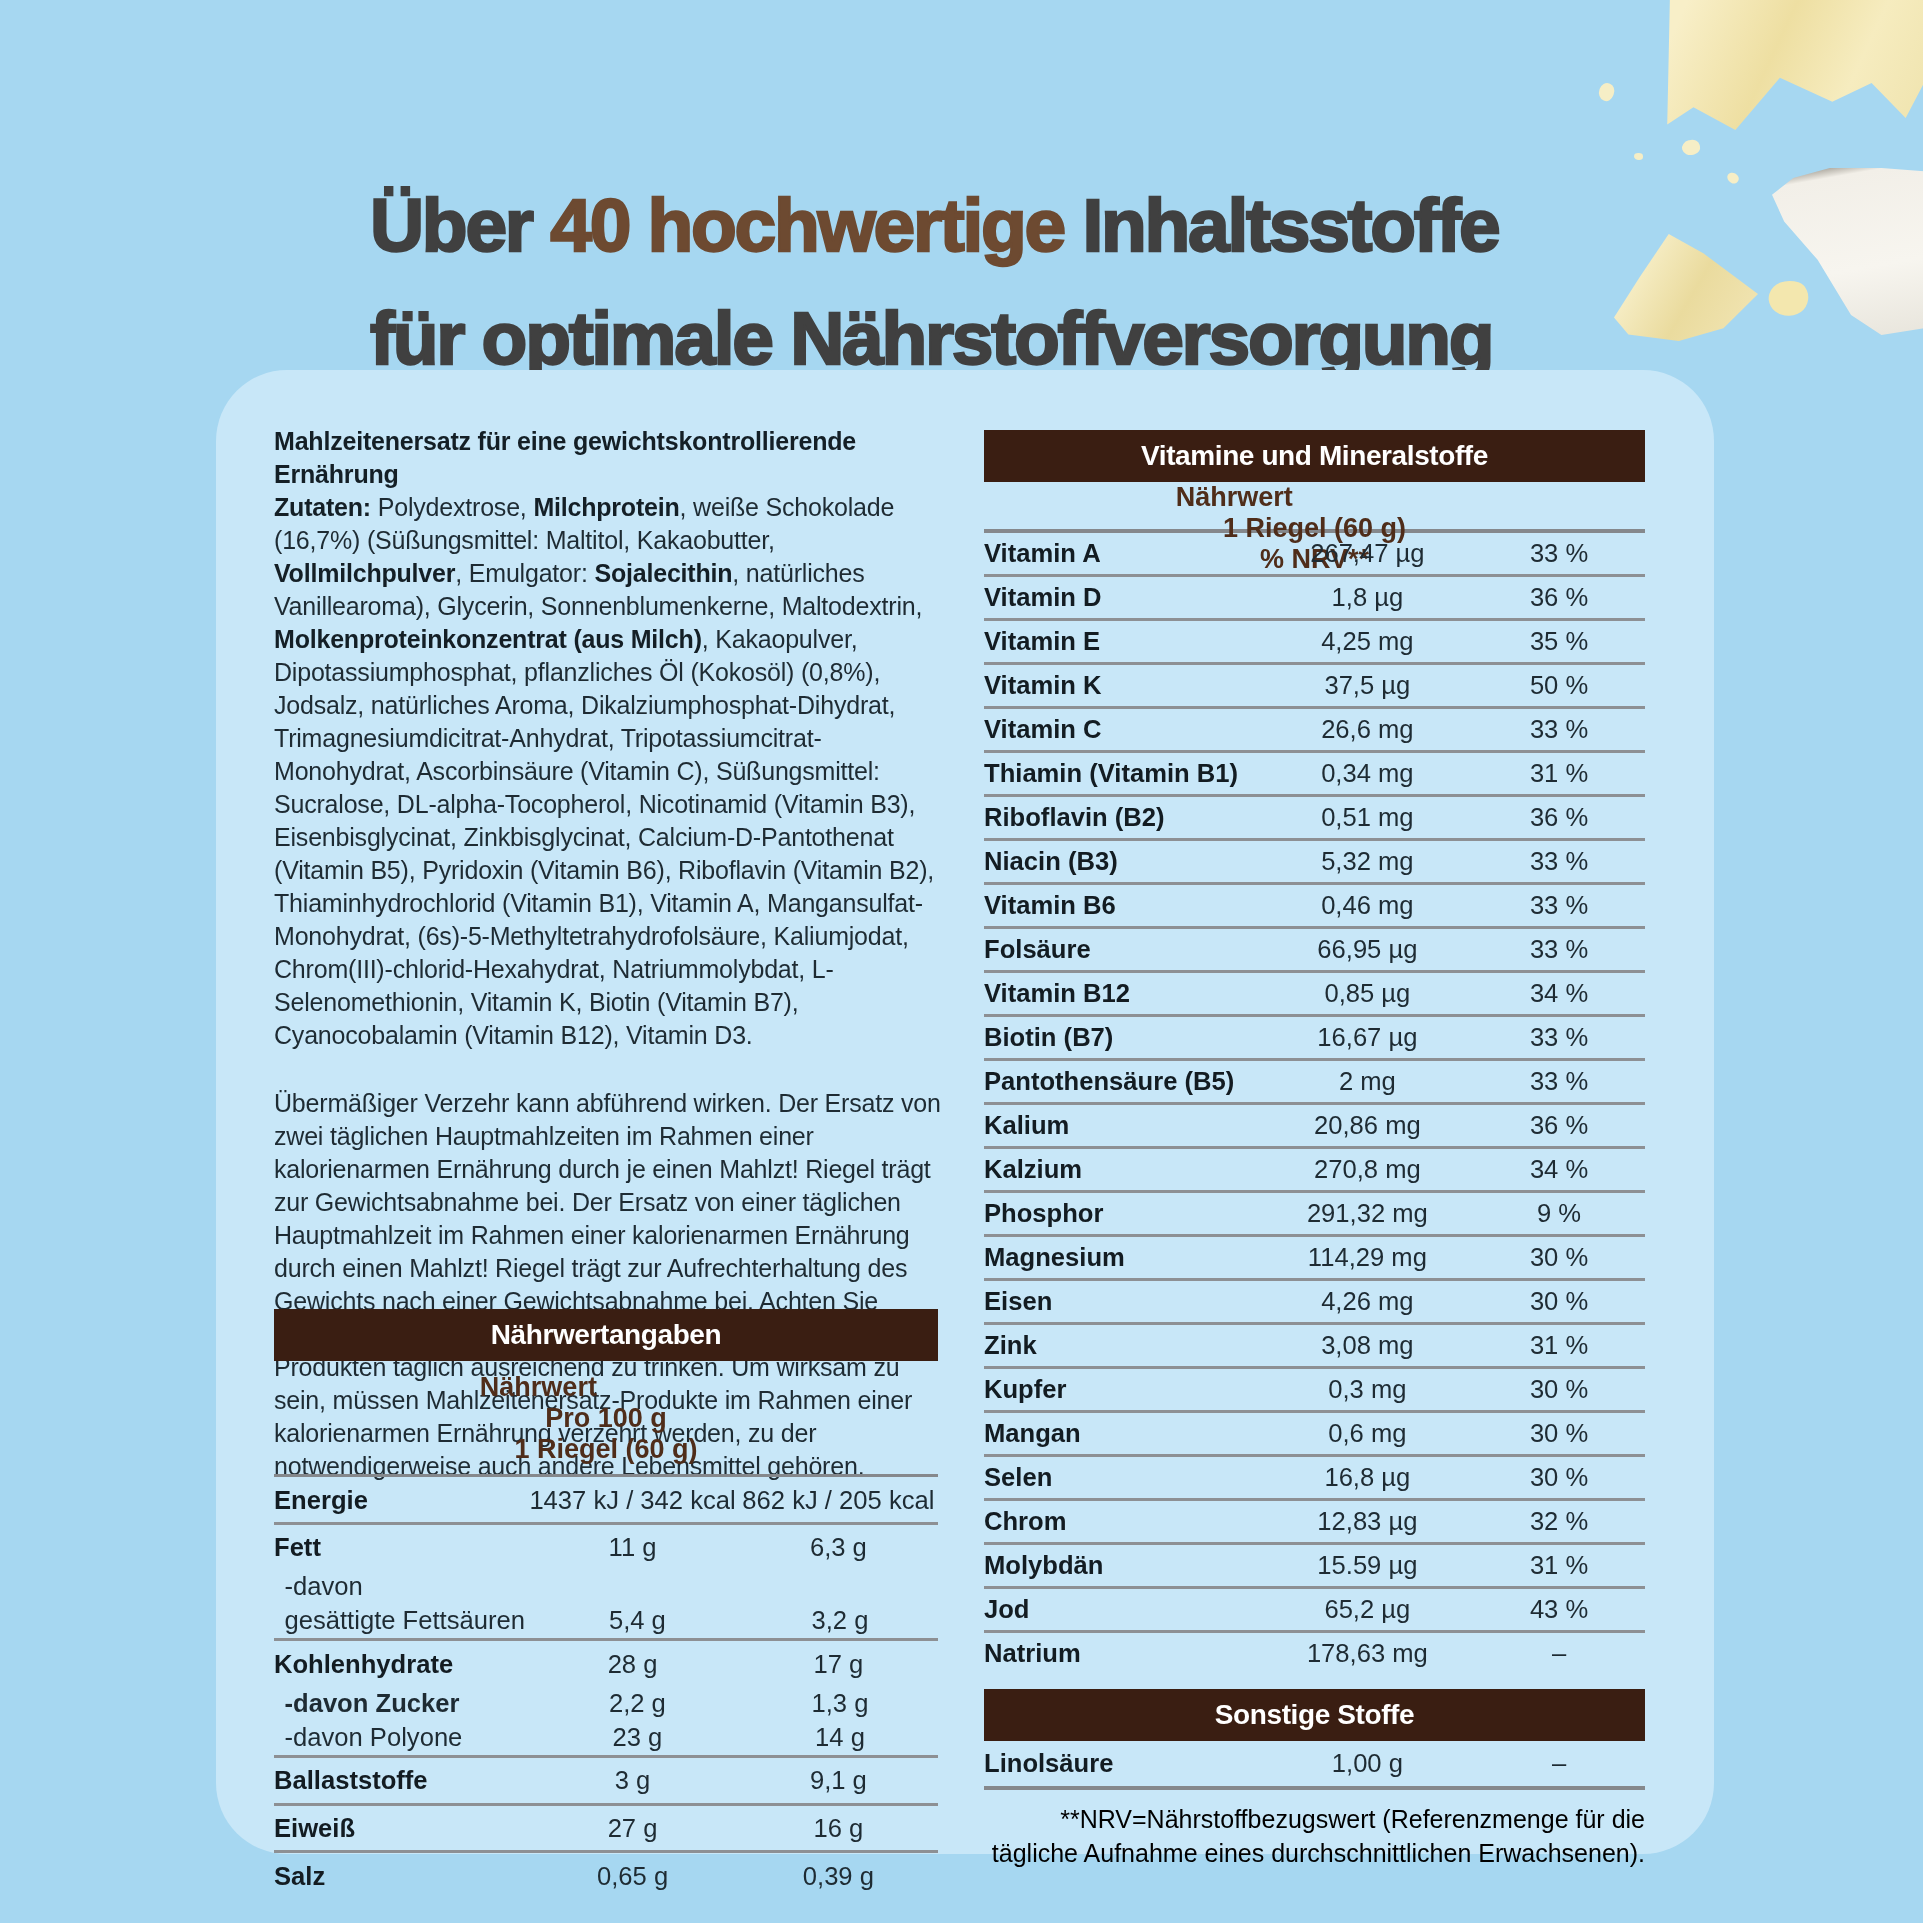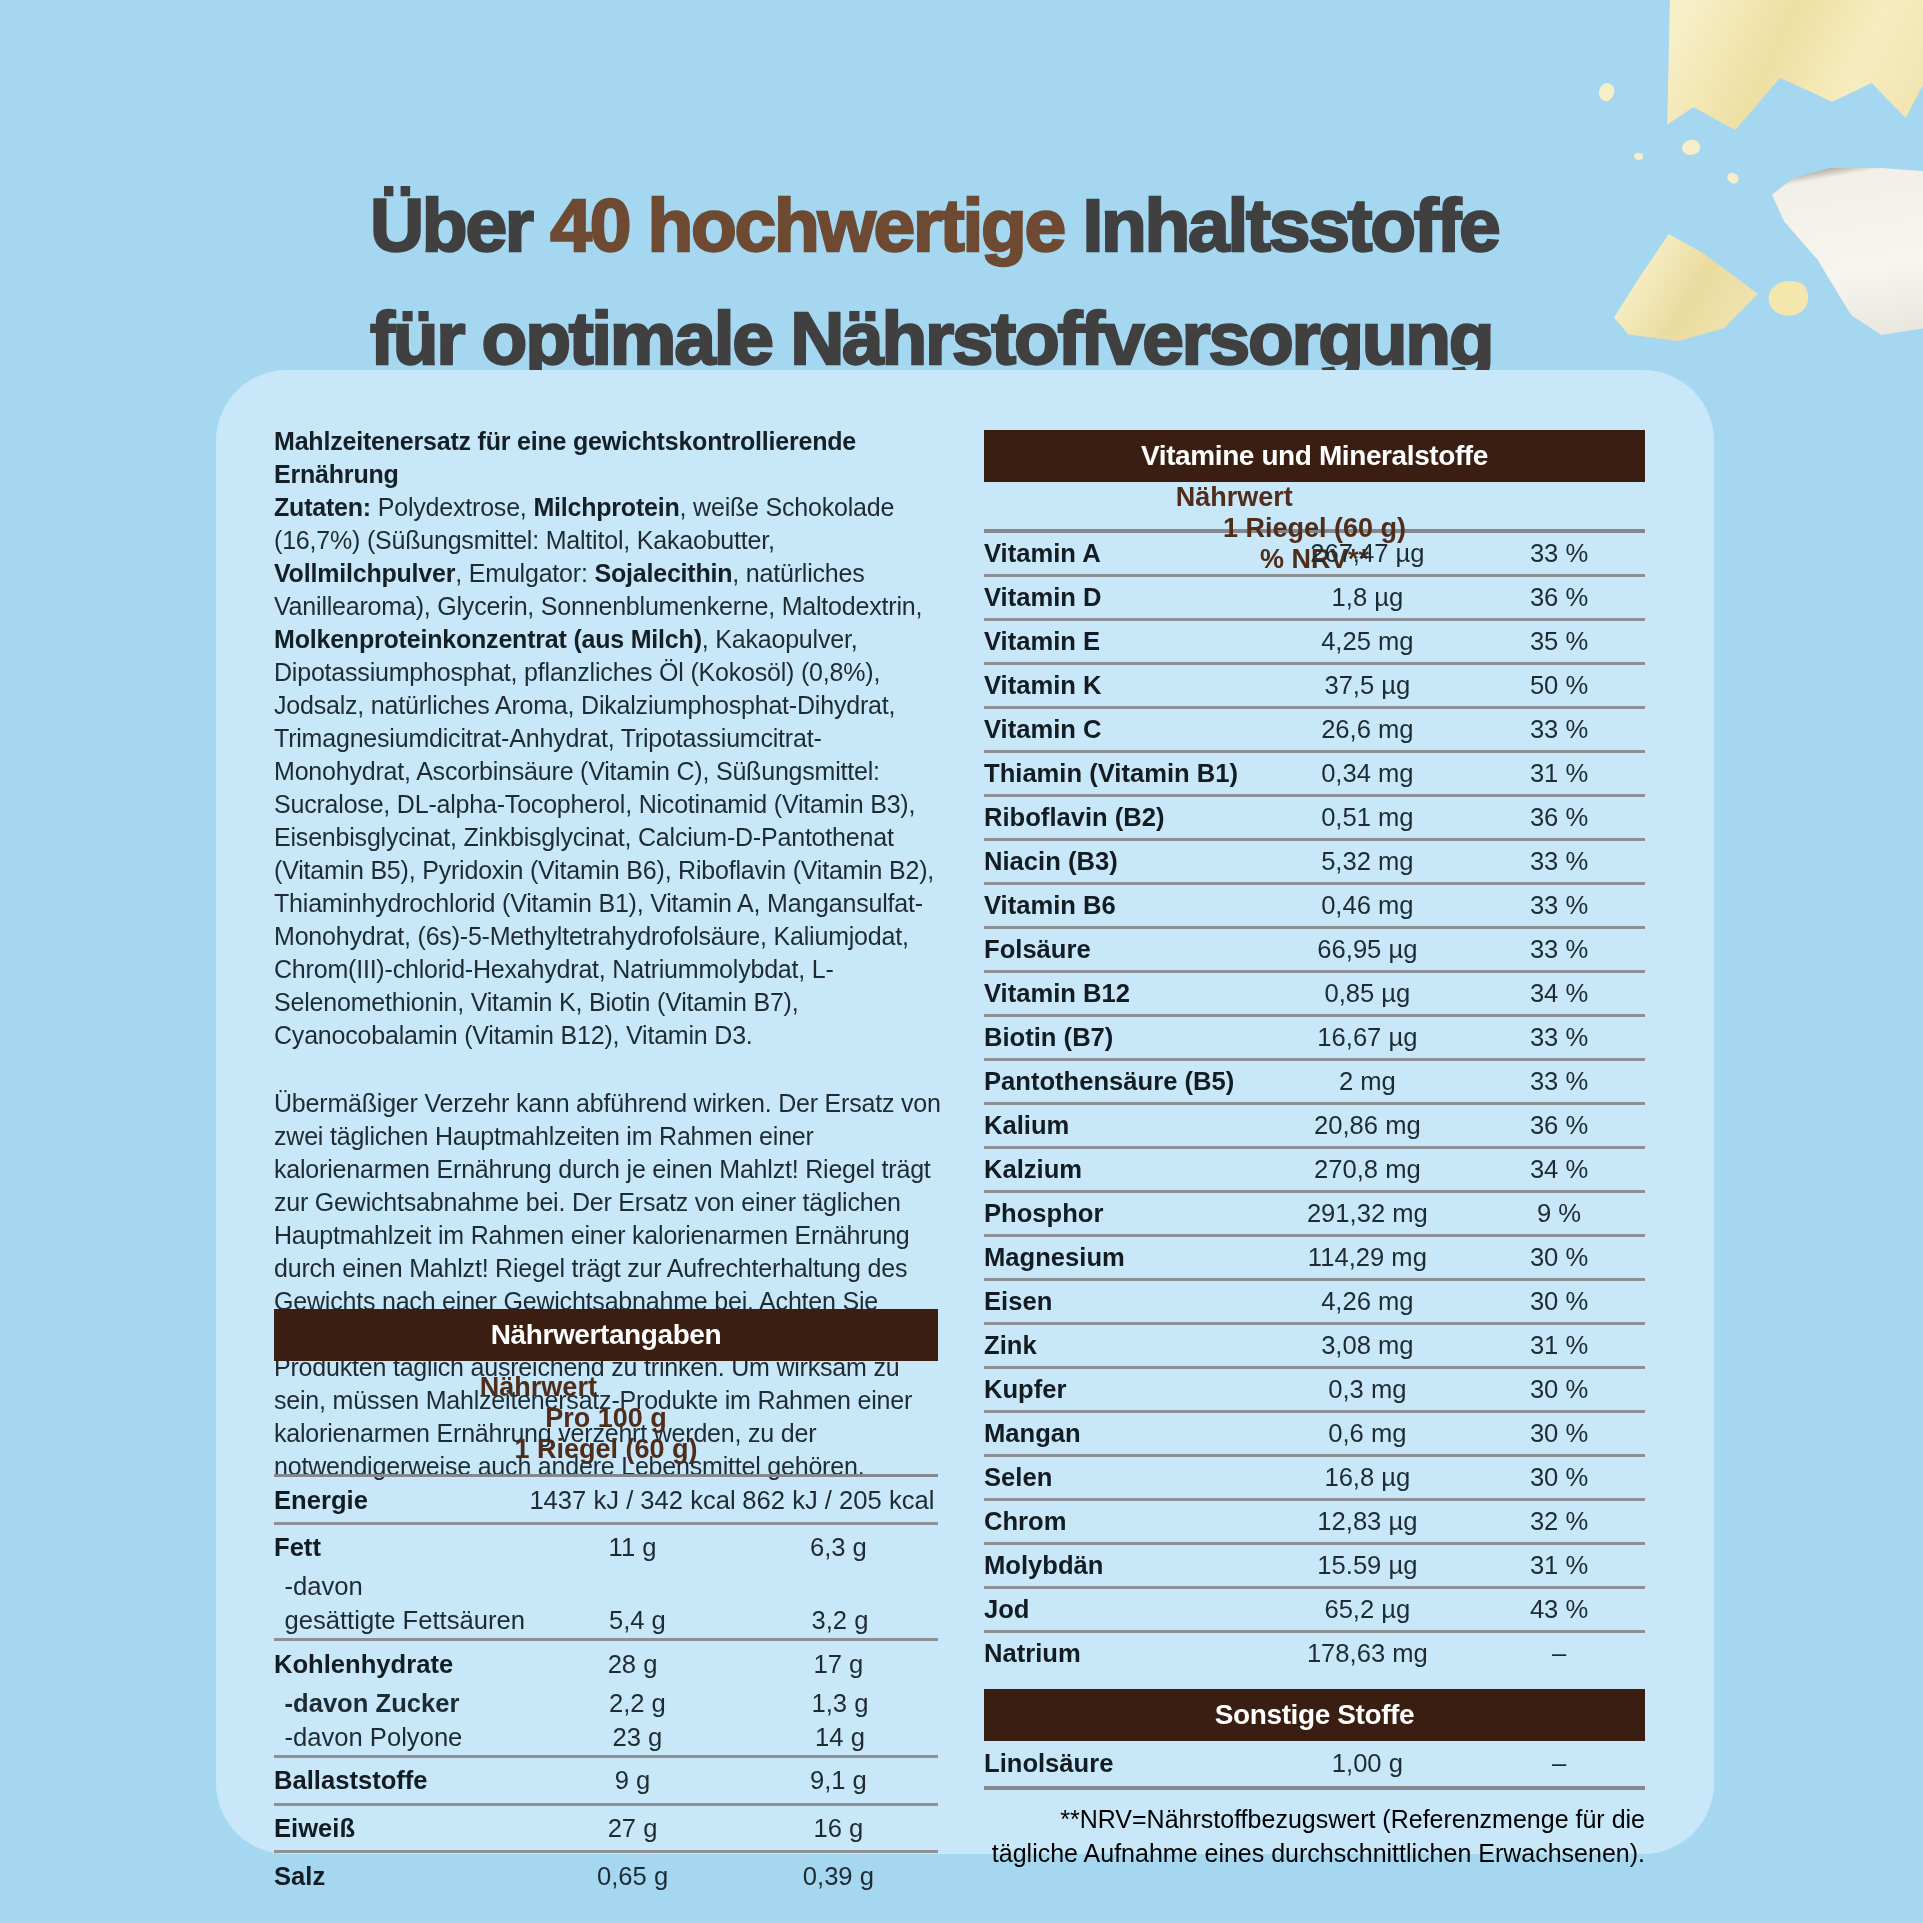"9 g" span.c1 { text: 9 -> 3 }
